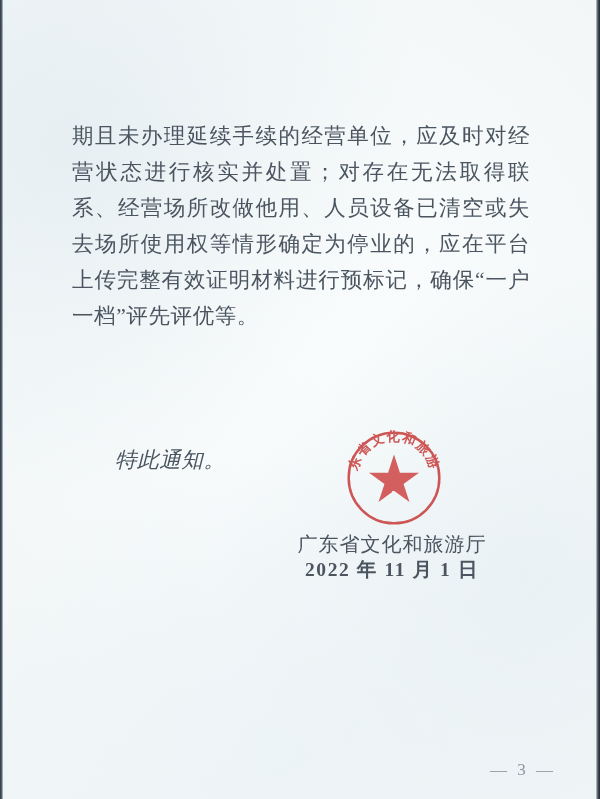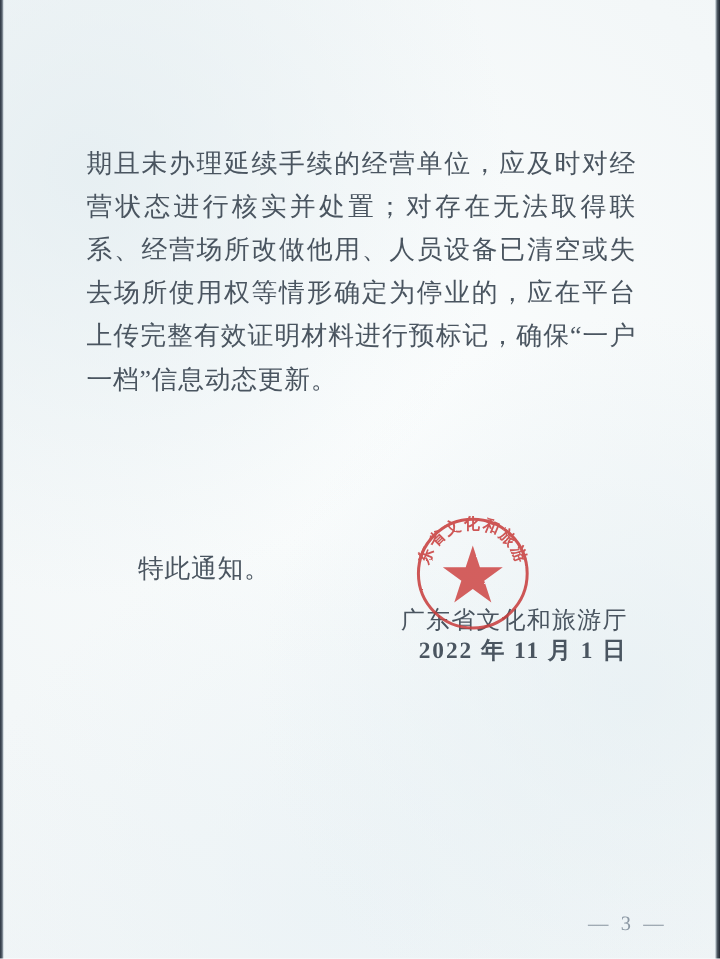"期且未办理延续手续的经营单位，应及时对经营状态进行核实并处置；对存在无法取得联系" p.body-block { text: 信息动态更新 -> 评先评优等 }
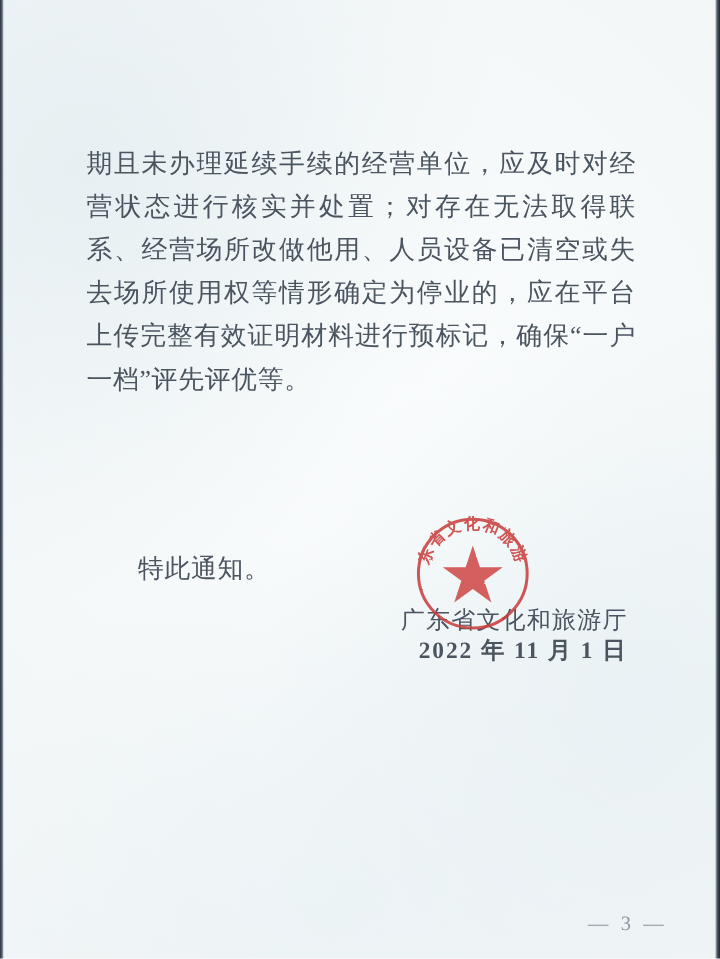"特此通知。" #para-3 { font-style: none -> italic; top: 434px -> 420px }
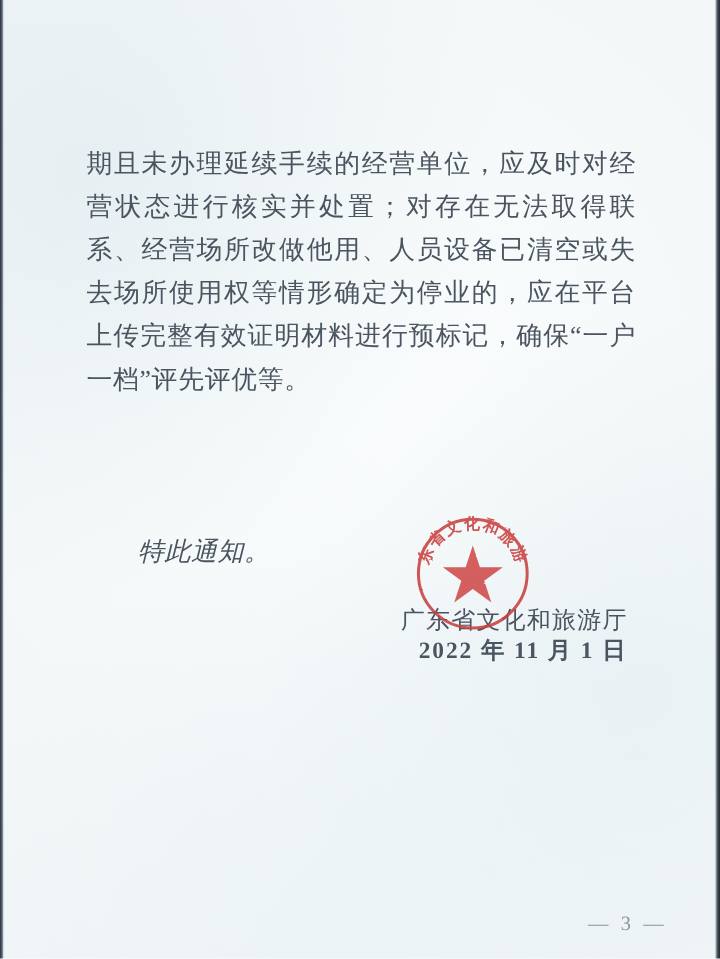"广东省文化和旅游厅" .sign-block { left: 323px -> 292px; margin-top: none -> 27px; text-align: right -> center }
